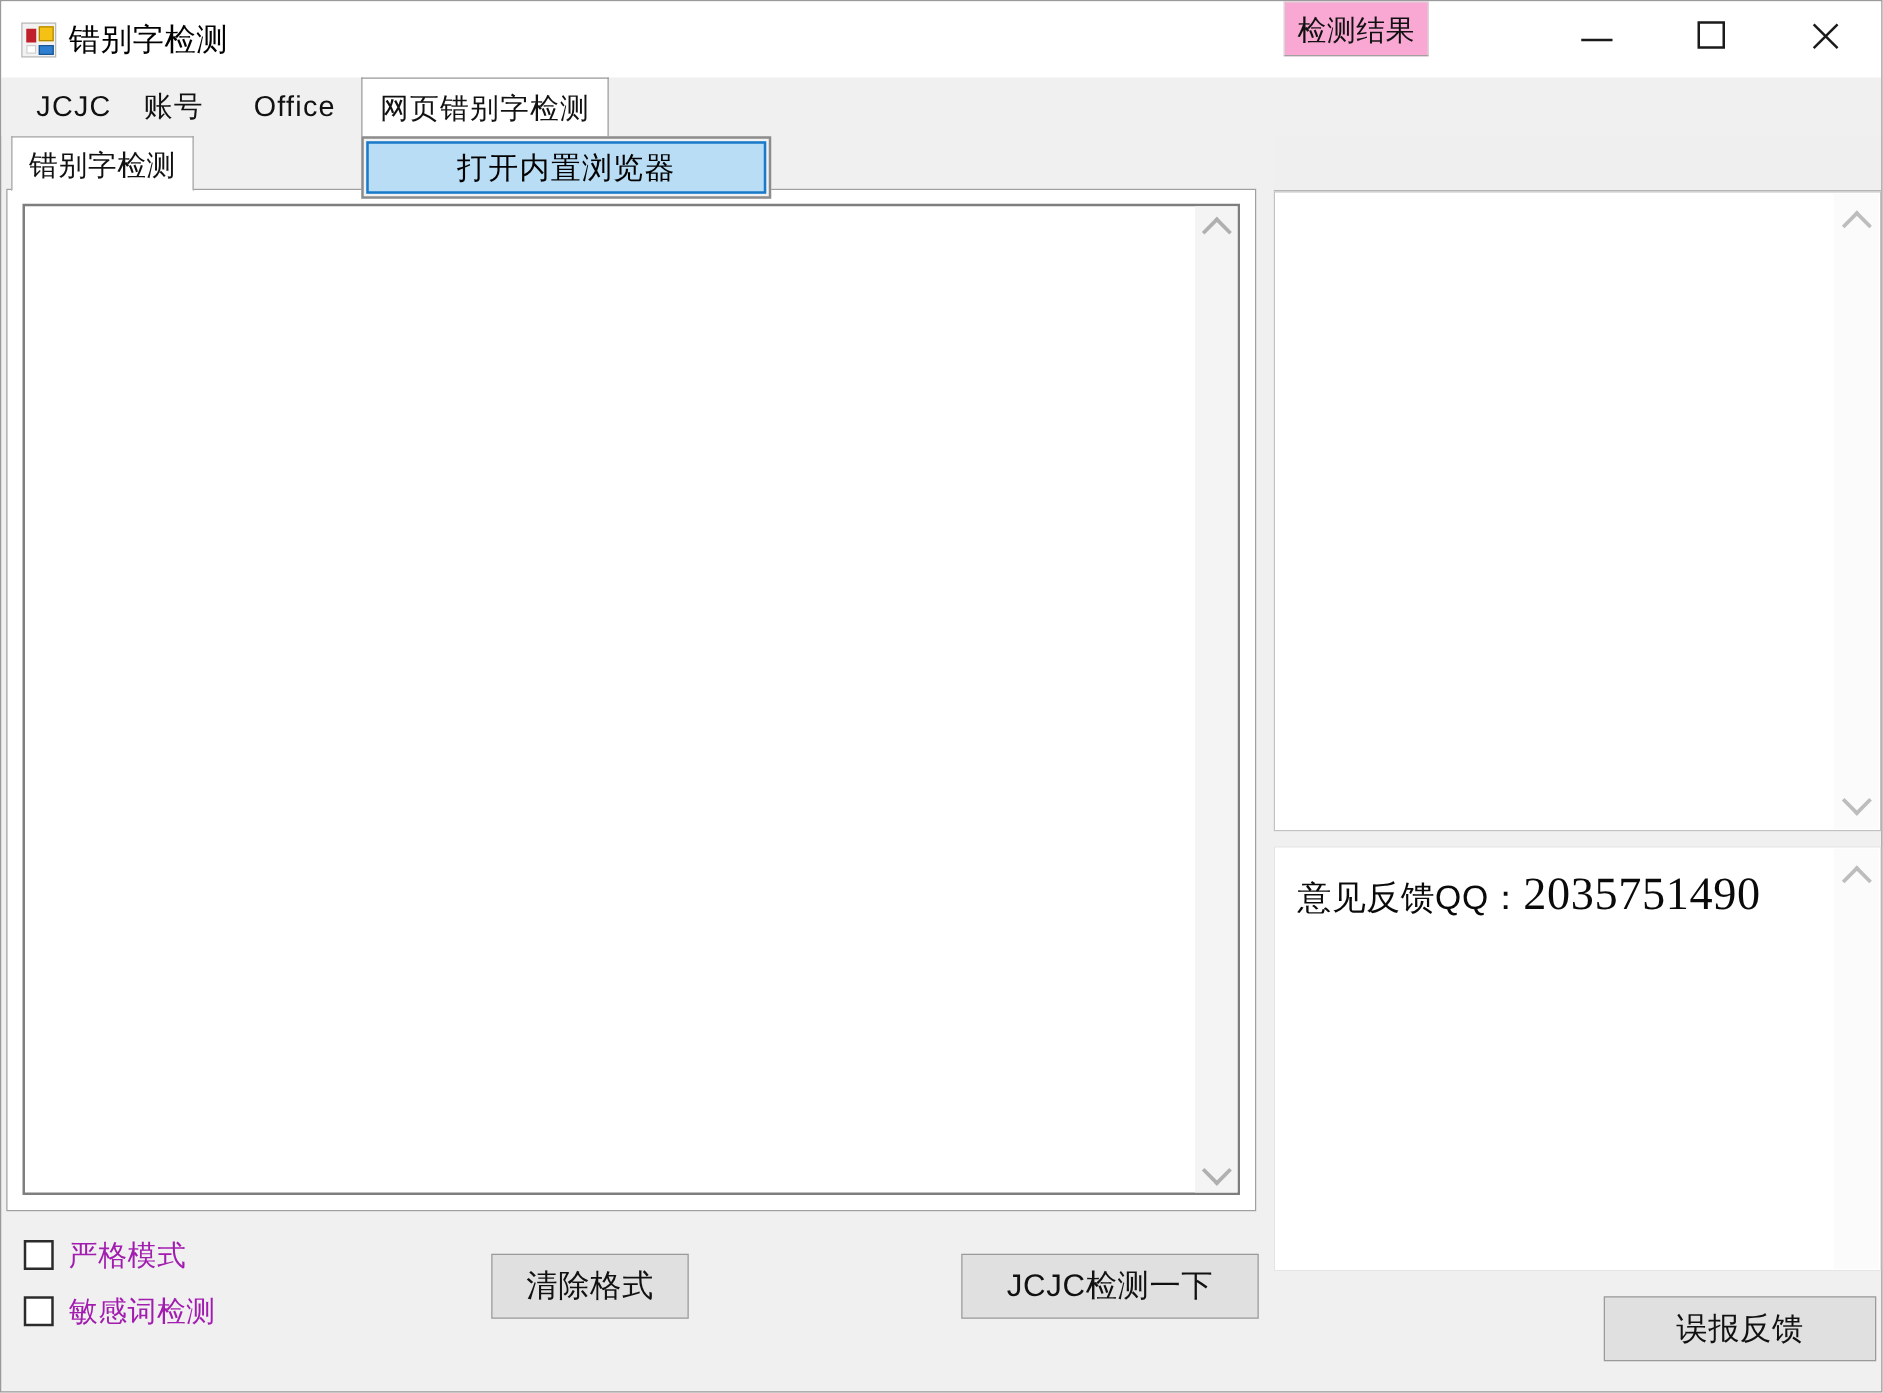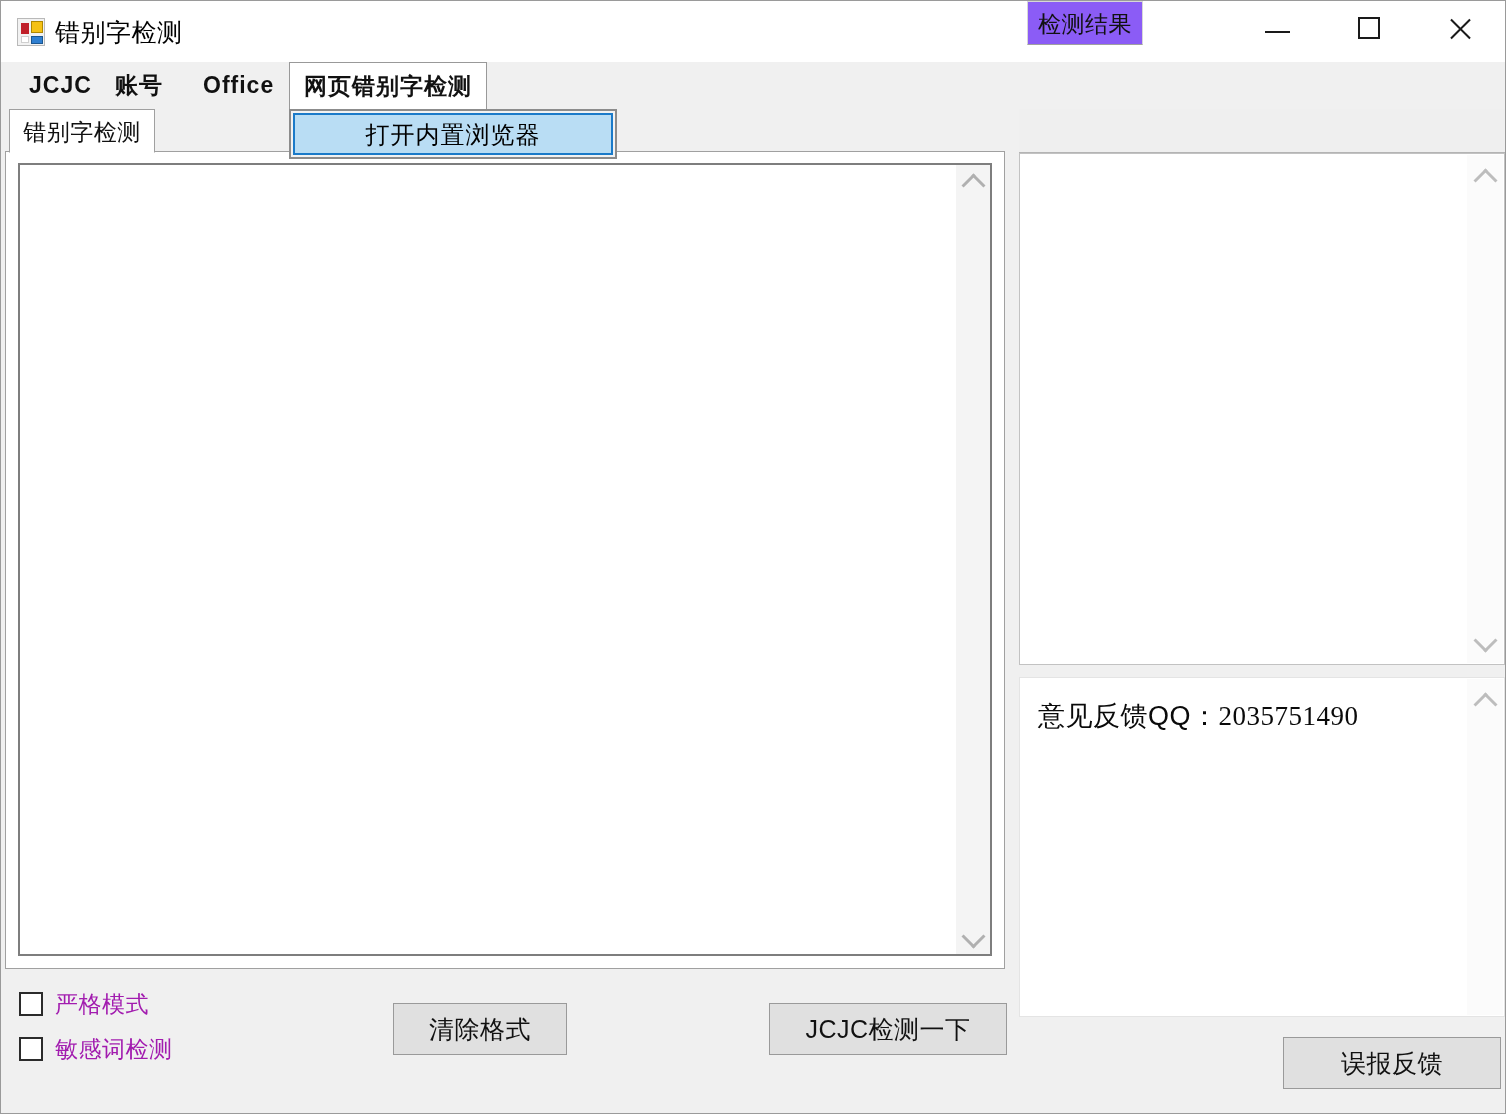"检测结果" .tab.unselected { background: #8b5cf6 -> #f9a8d4 }
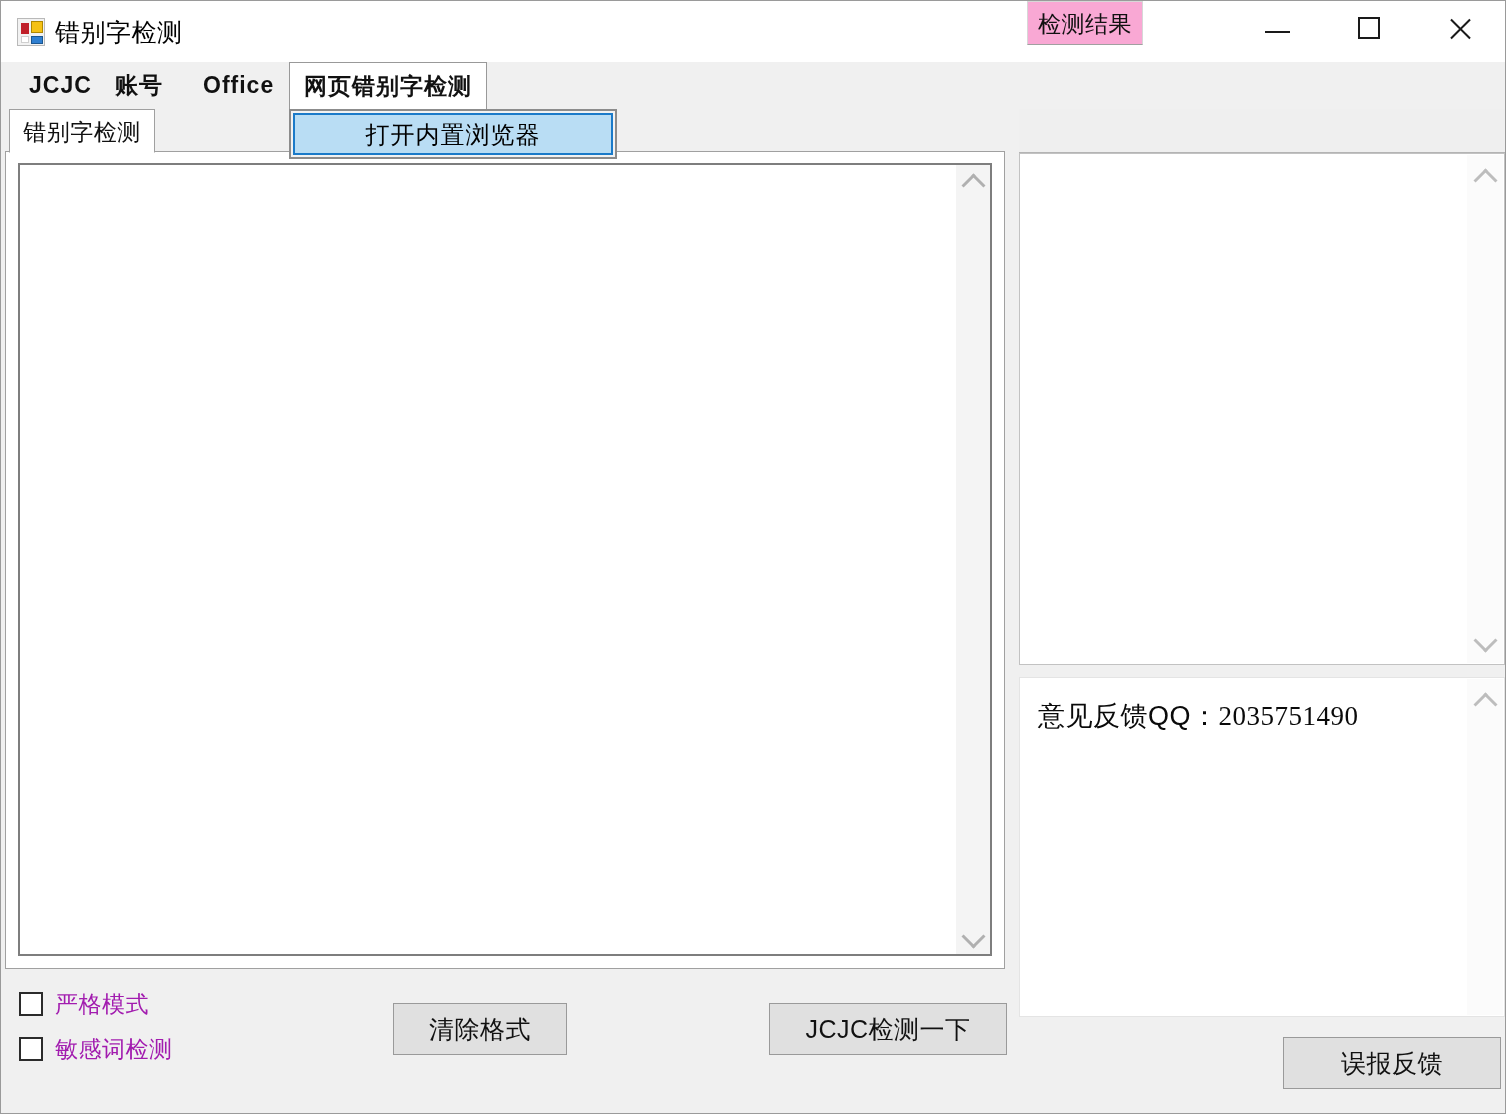"JCJC" .menubar { font-weight: bold -> none }
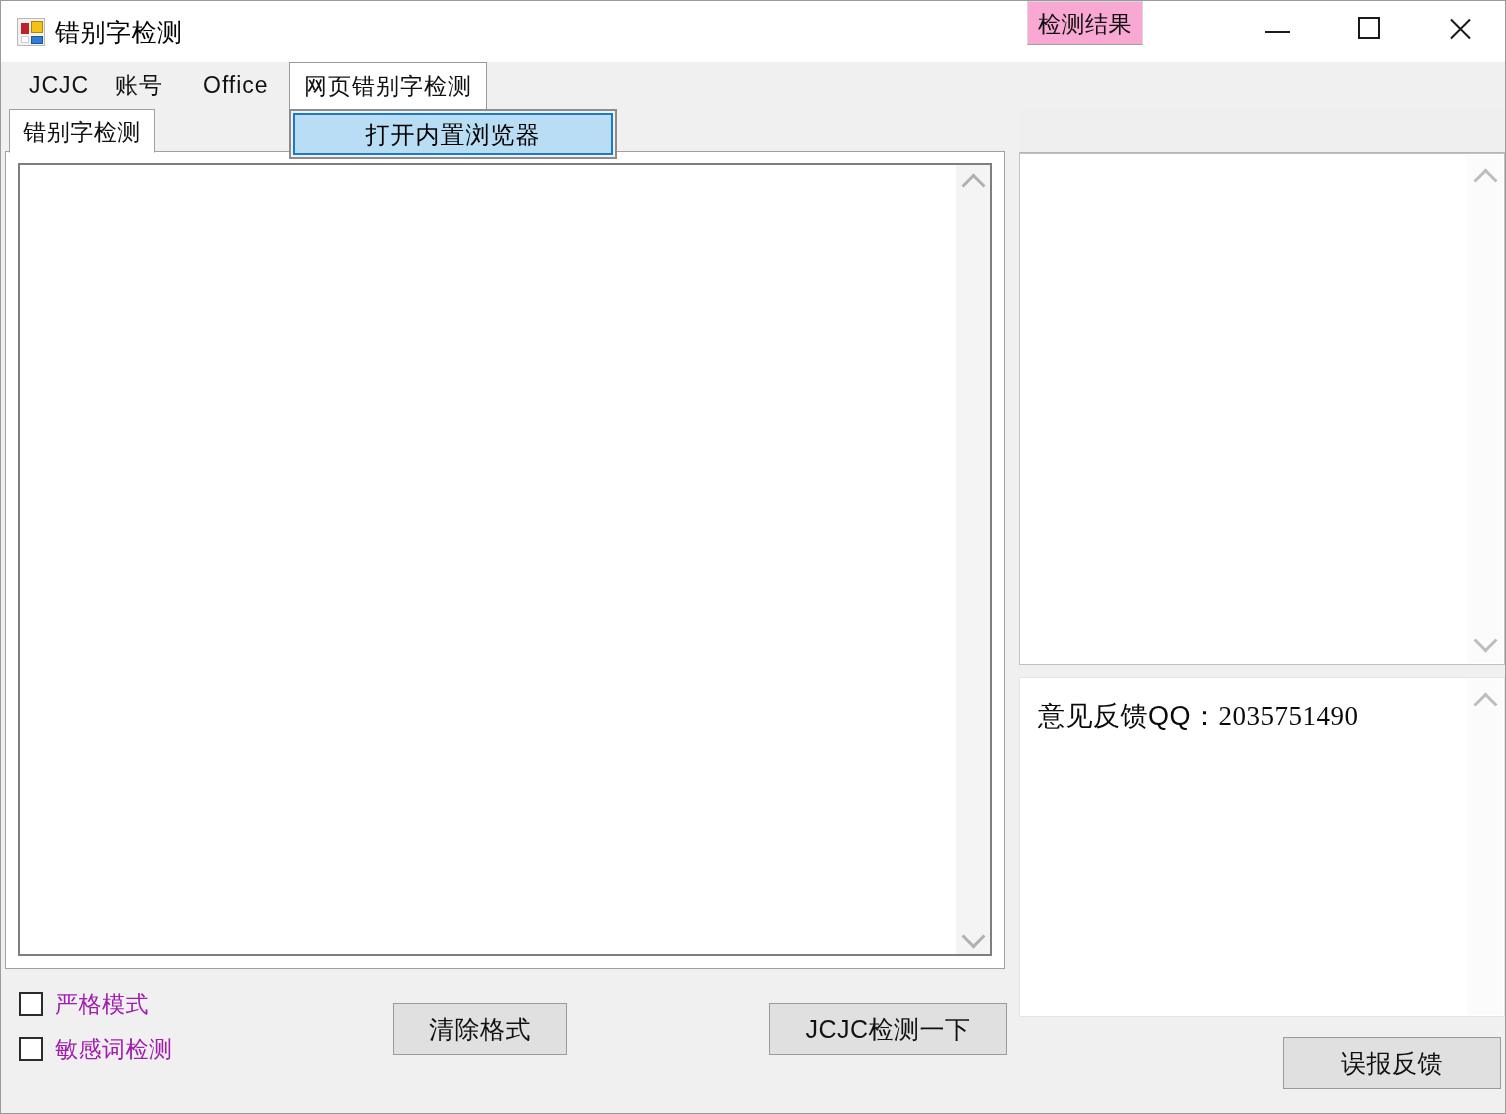"2035751490" .feedback-text .qq-num { font-size: 27px -> 37px }
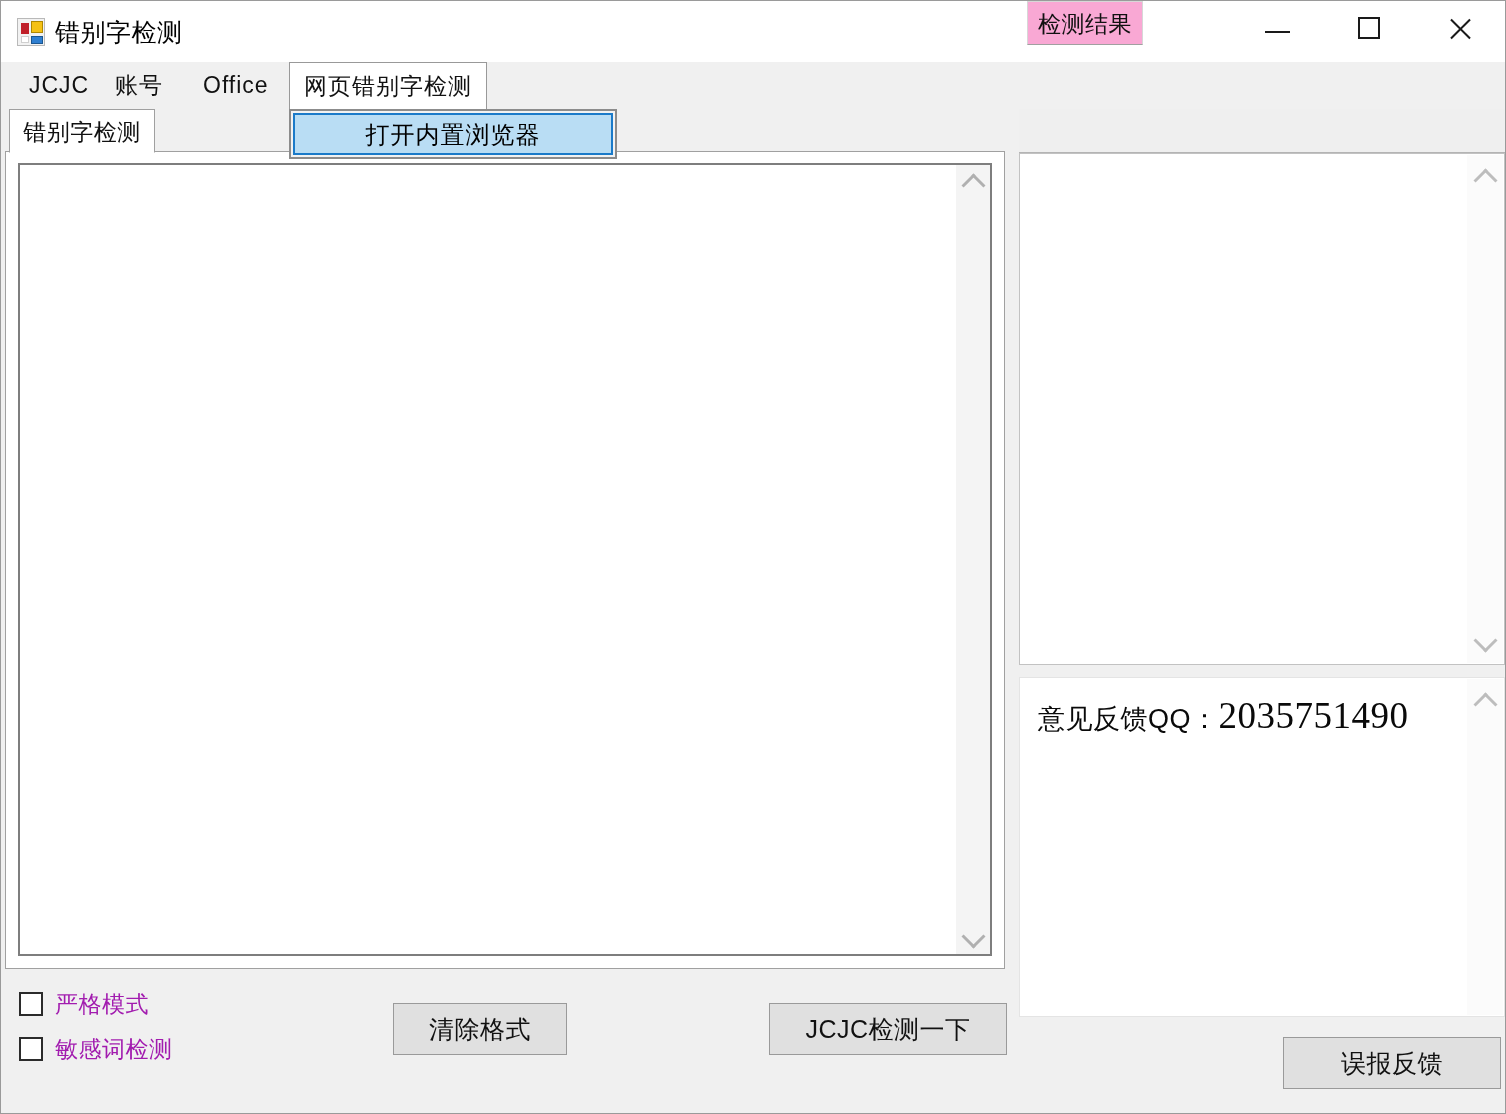"清除格式" .btn-clearfmt { width: 174px -> 158px }
